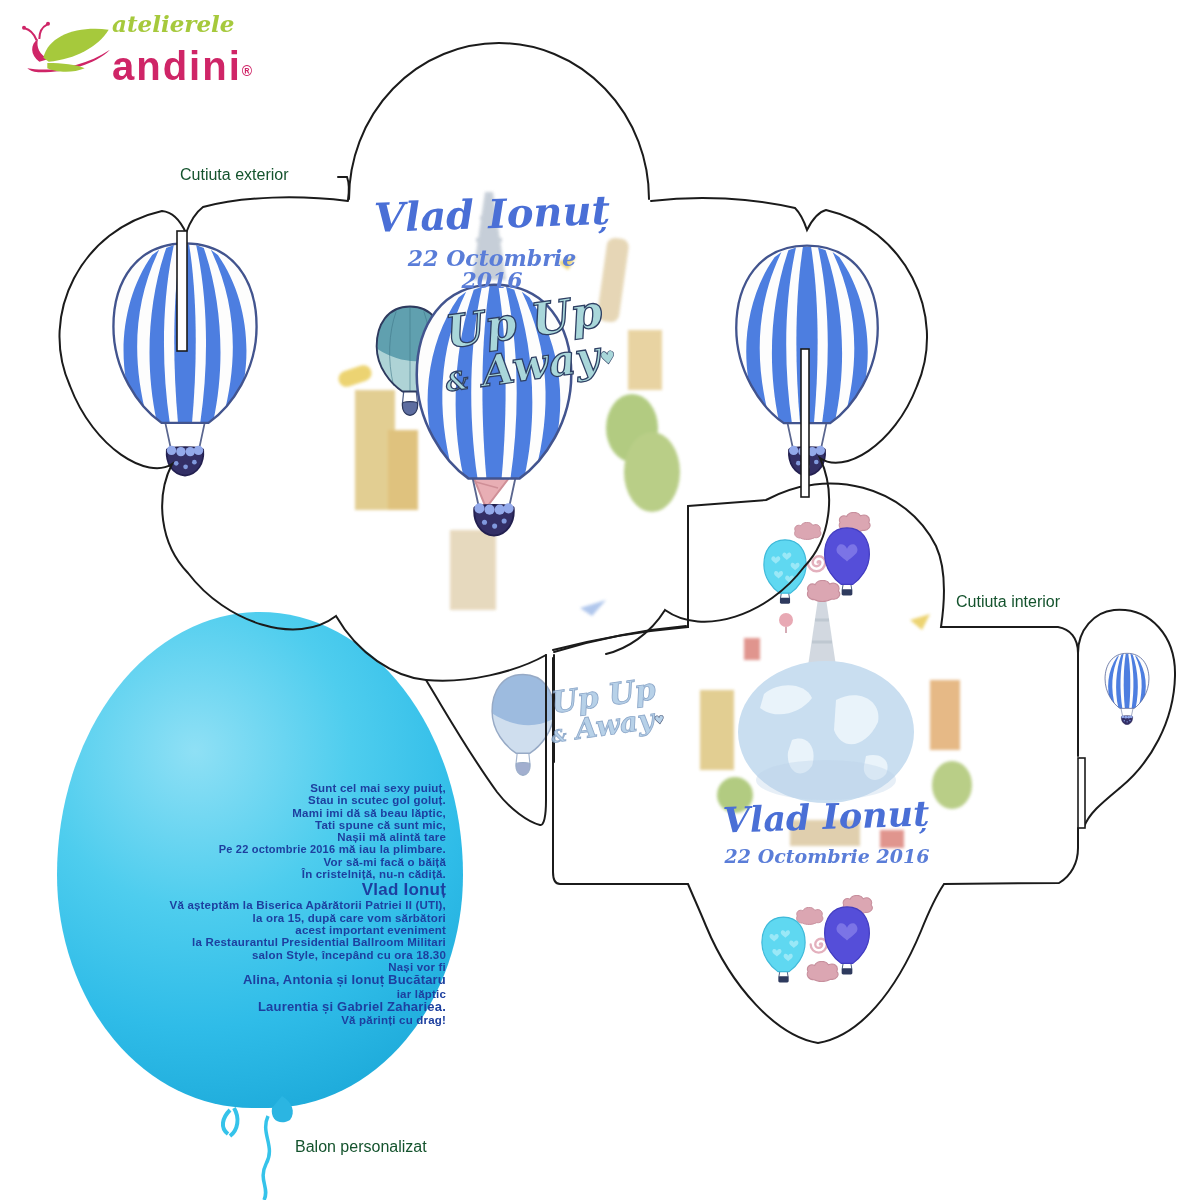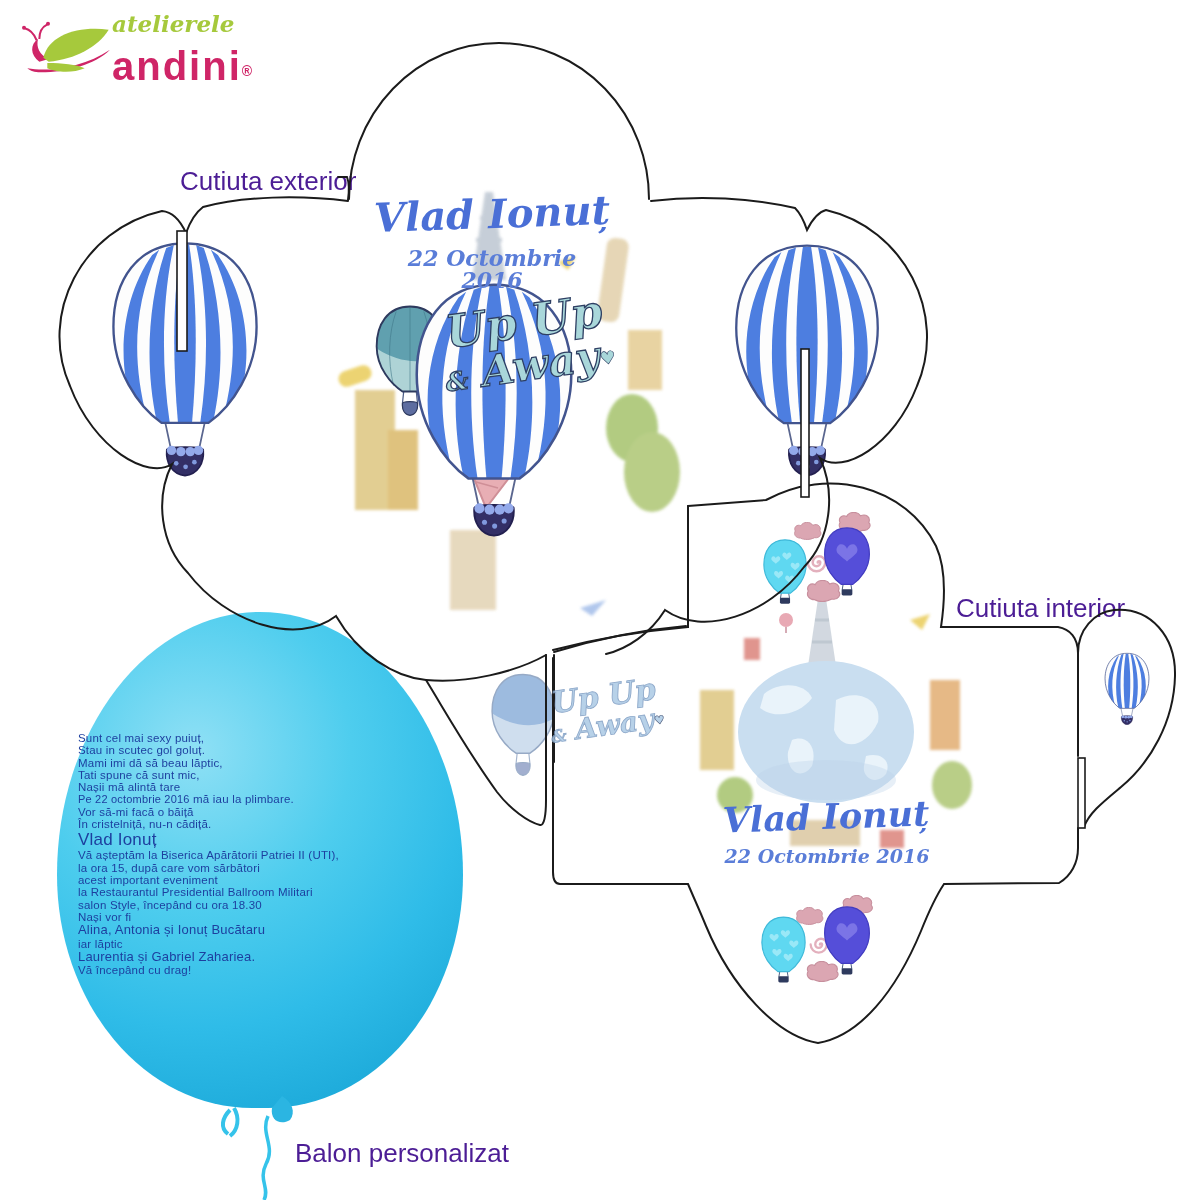"Cutiuta exterior" .diecut-label { color: #4c1d95 -> #14532d; font-size: 26px -> 16px }
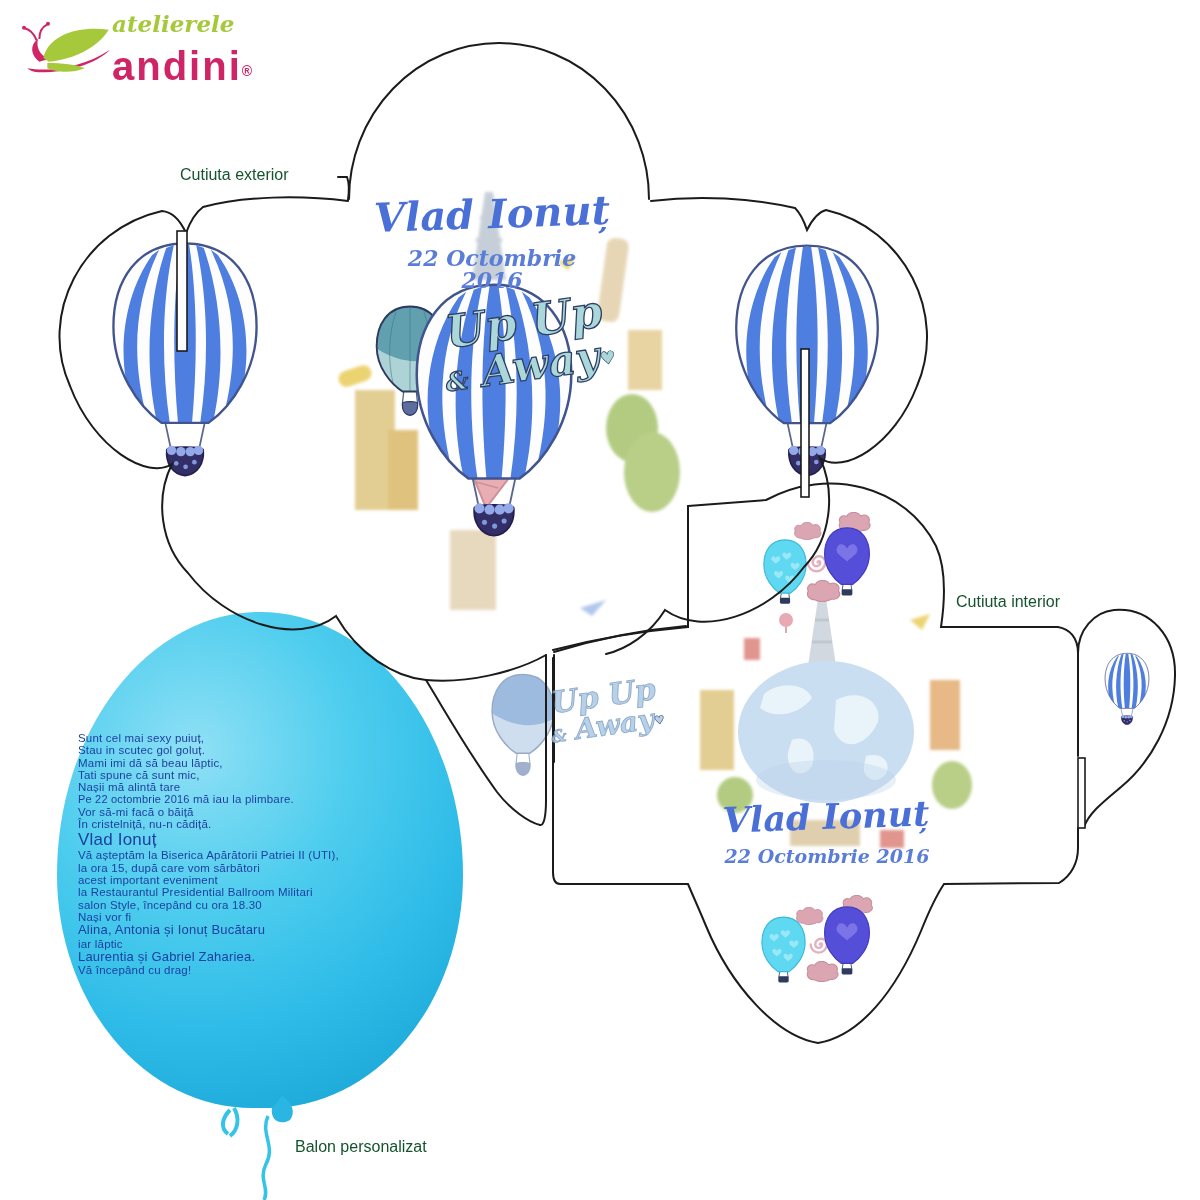"Sunt cel mai sexy puiuț," #poem { font-weight: normal -> bold; text-align: left -> right; top: 732px -> 782px }
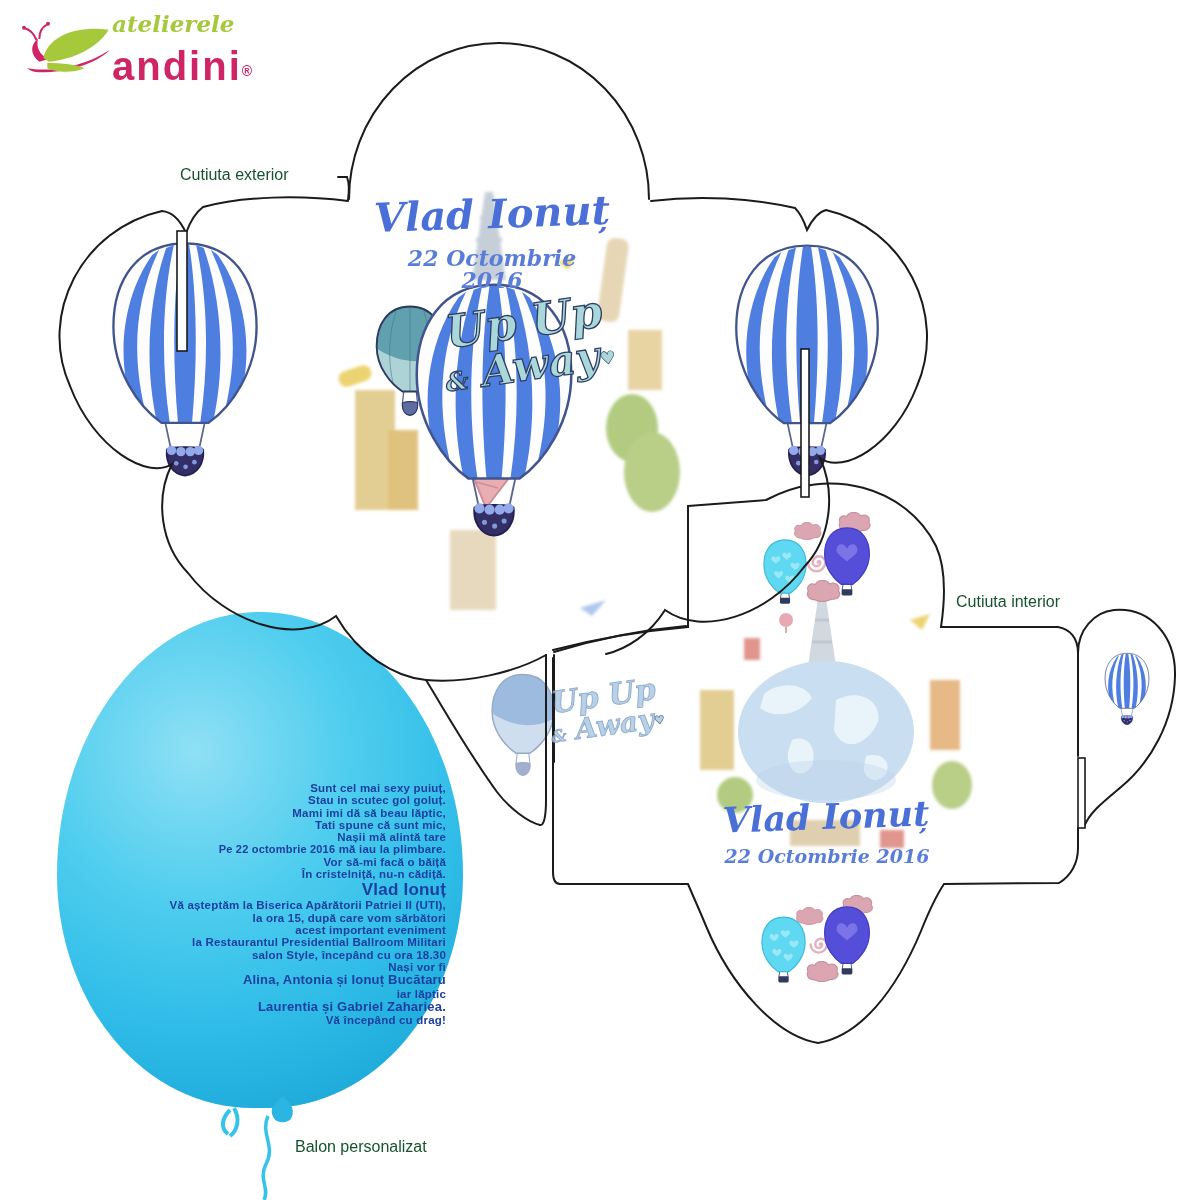"Vă începând cu drag!" div { text: începând -> părinți }
